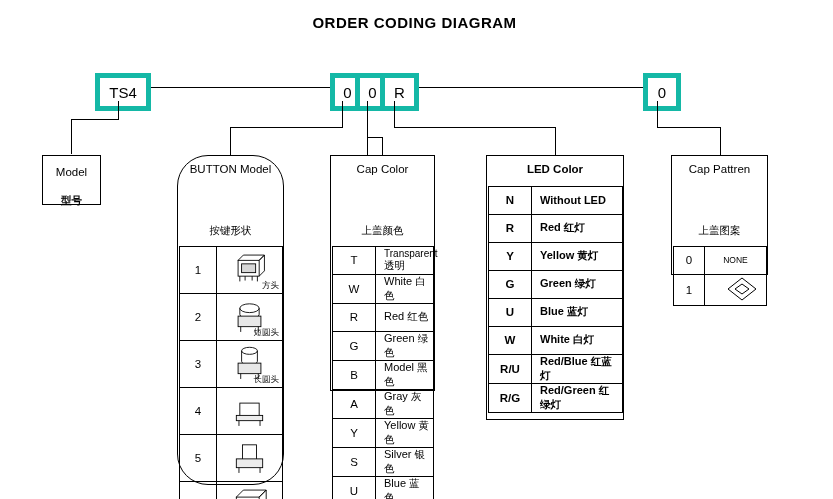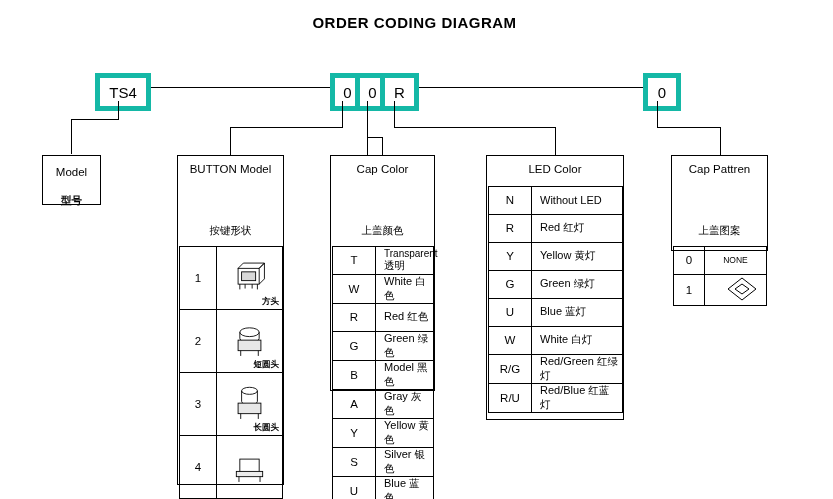"BUTTON Model" div.abs { border-radius: none -> 31px }
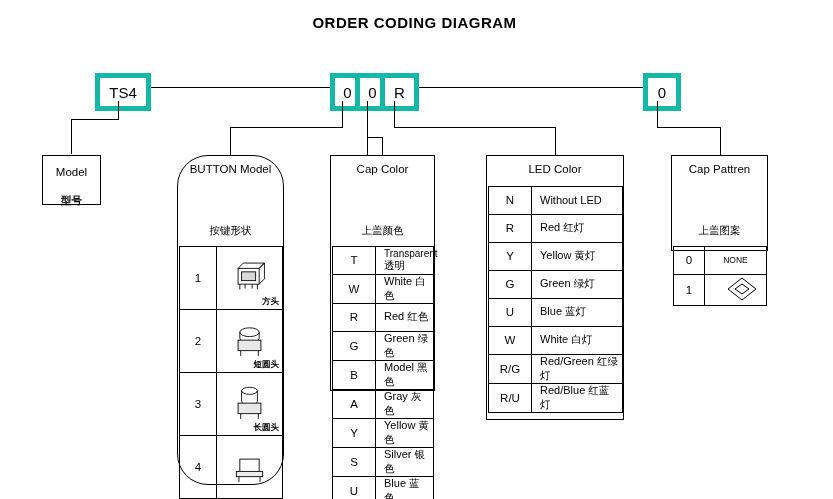"LED Color" div.abs { font-weight: none -> bold }
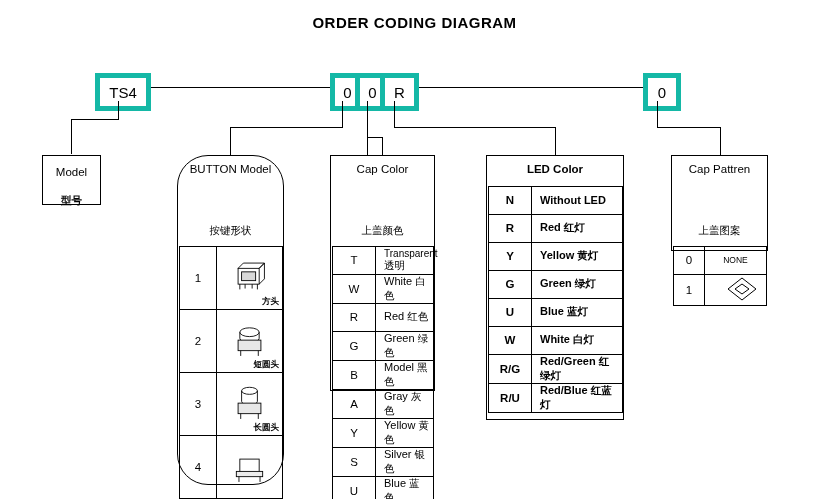"Cap Pattren" div.abs { height: 96px -> 120px }
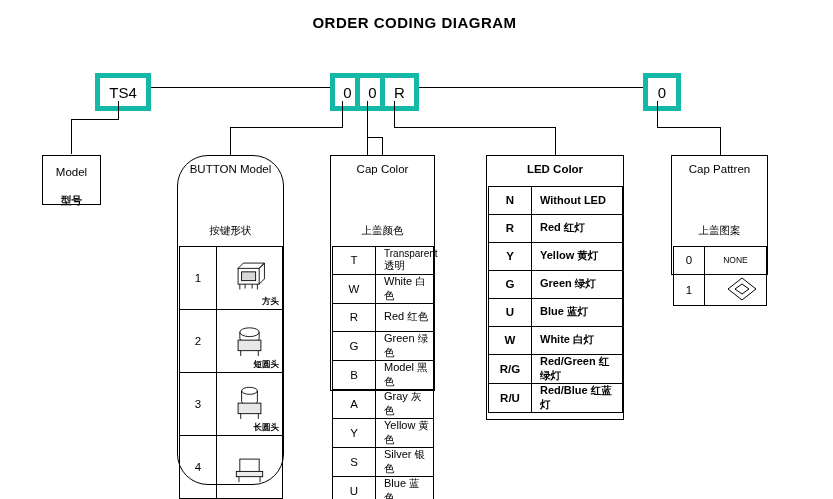"方头" .btntbl td.img { font-weight: bold -> none; padding: 8px -> 0 }
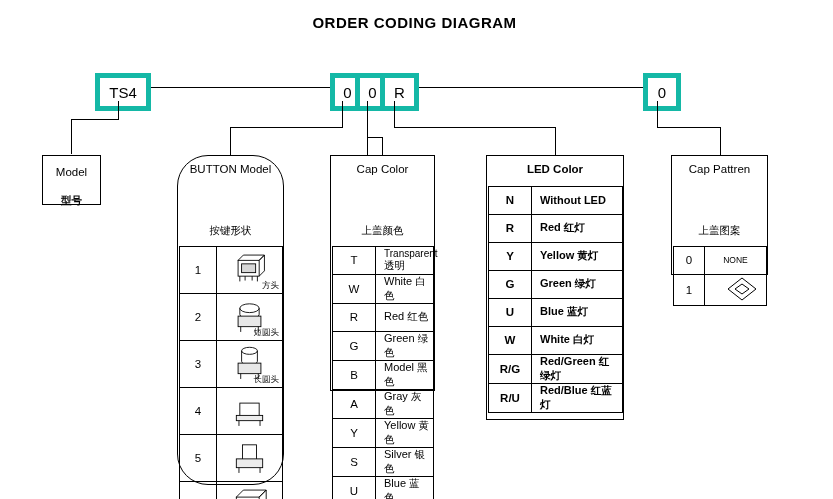"R/G" tr { order: before "R/U" -> after "R/U" }
